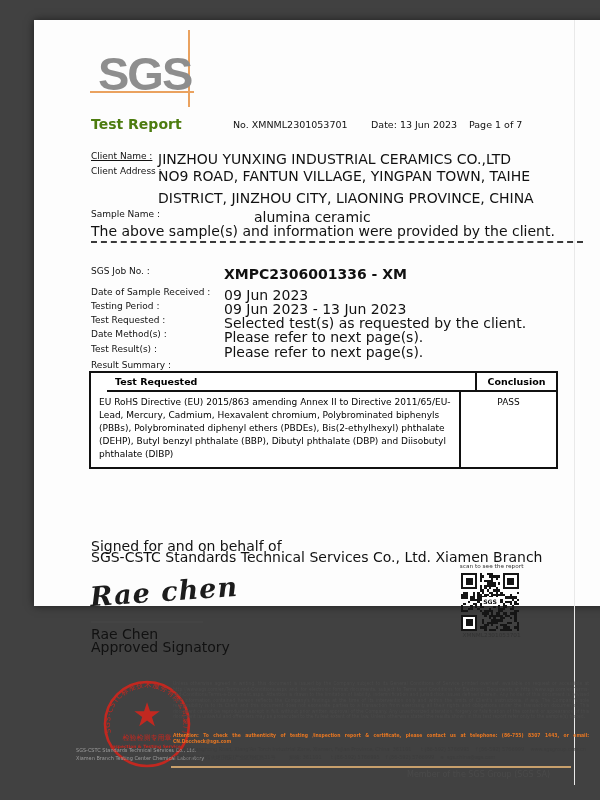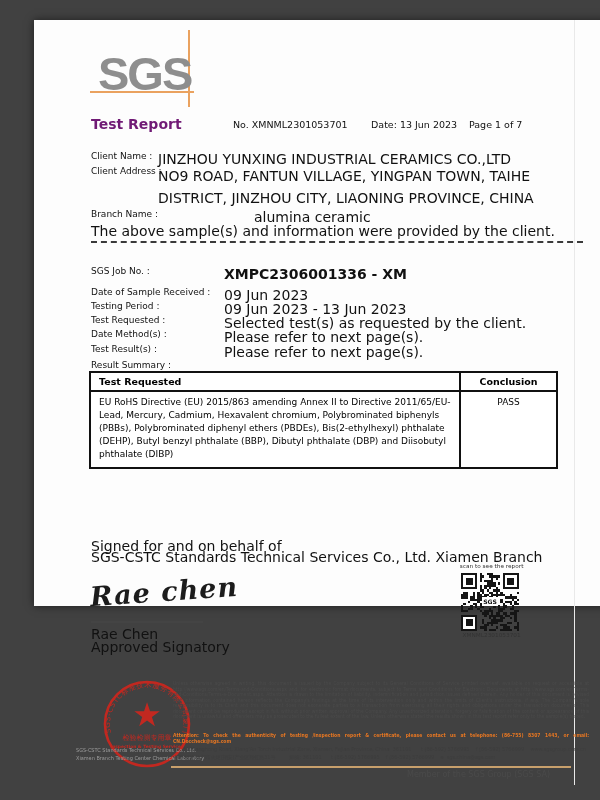"Test Report" .title { color: #701a75 -> #4d7c0f }
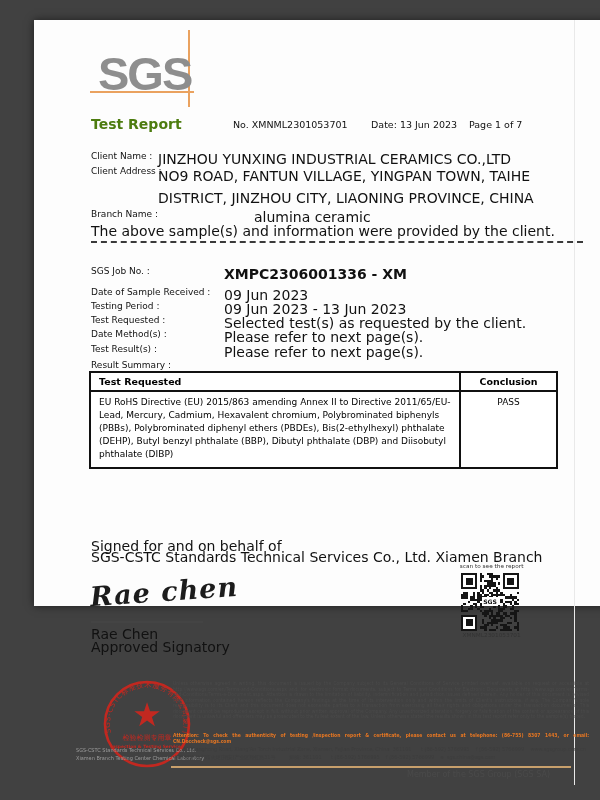"Client Name :" div.abs { text-decoration: none -> underline }
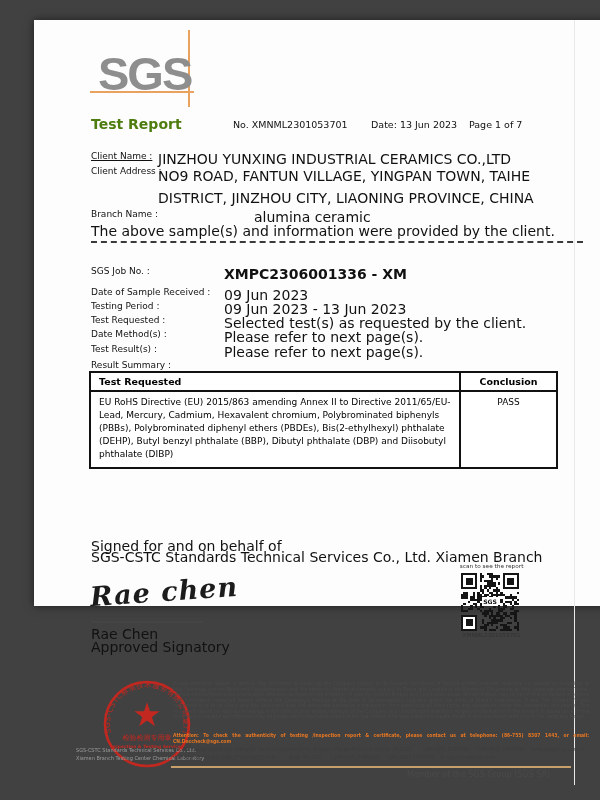"Branch Name :" div.abs { text: Branch -> Sample }
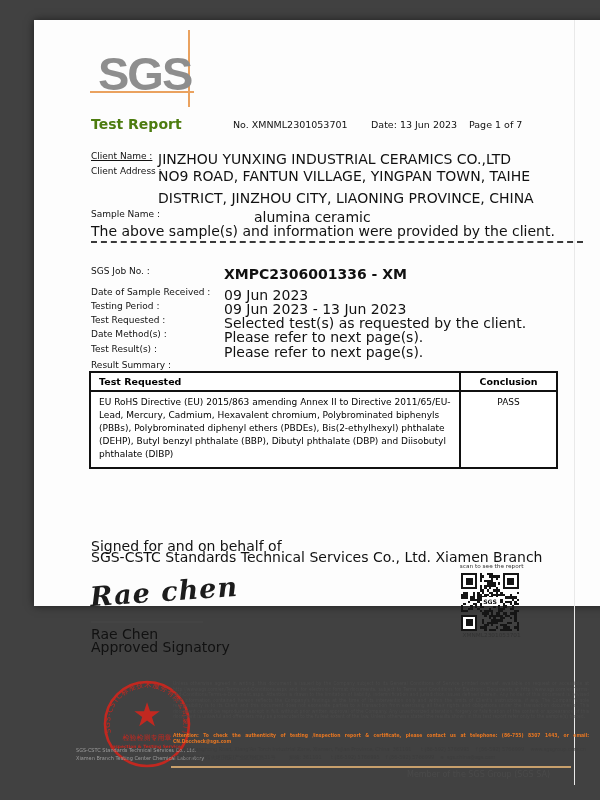"Test Requested" .thead { margin-left: none -> 16px }
